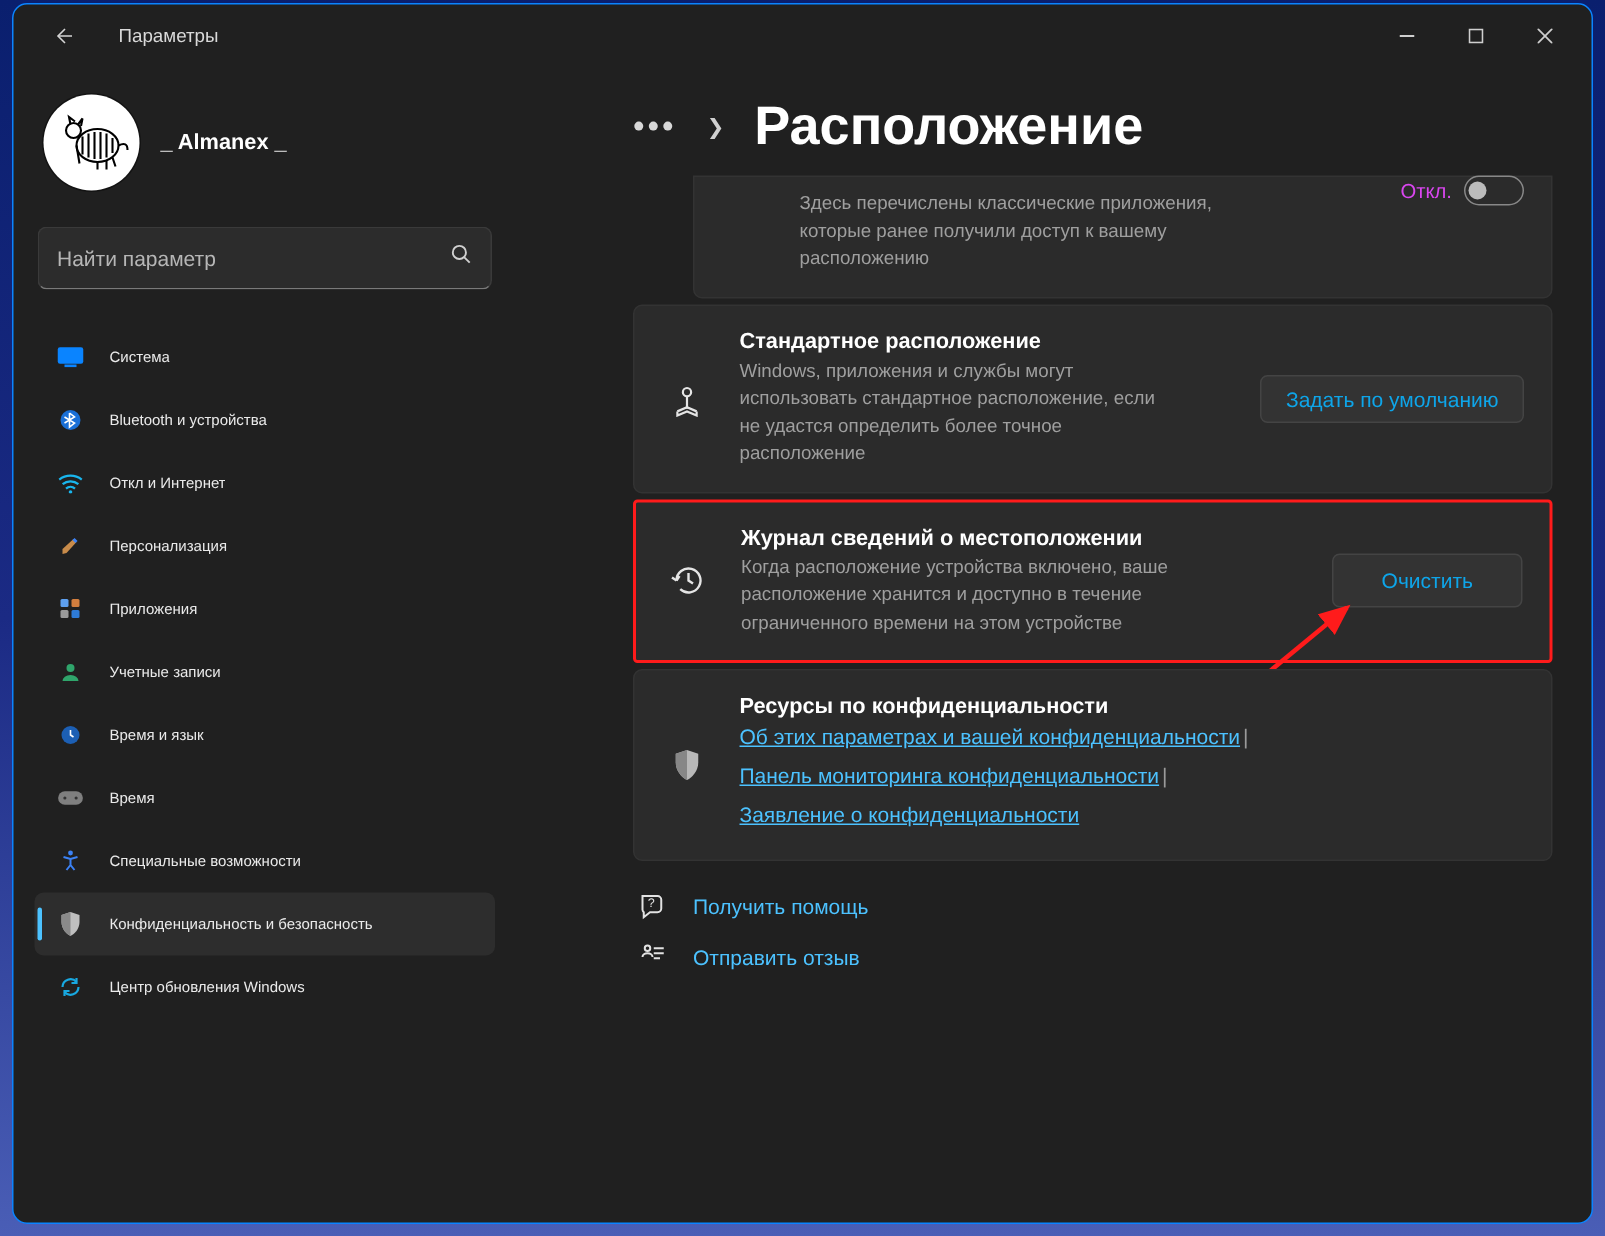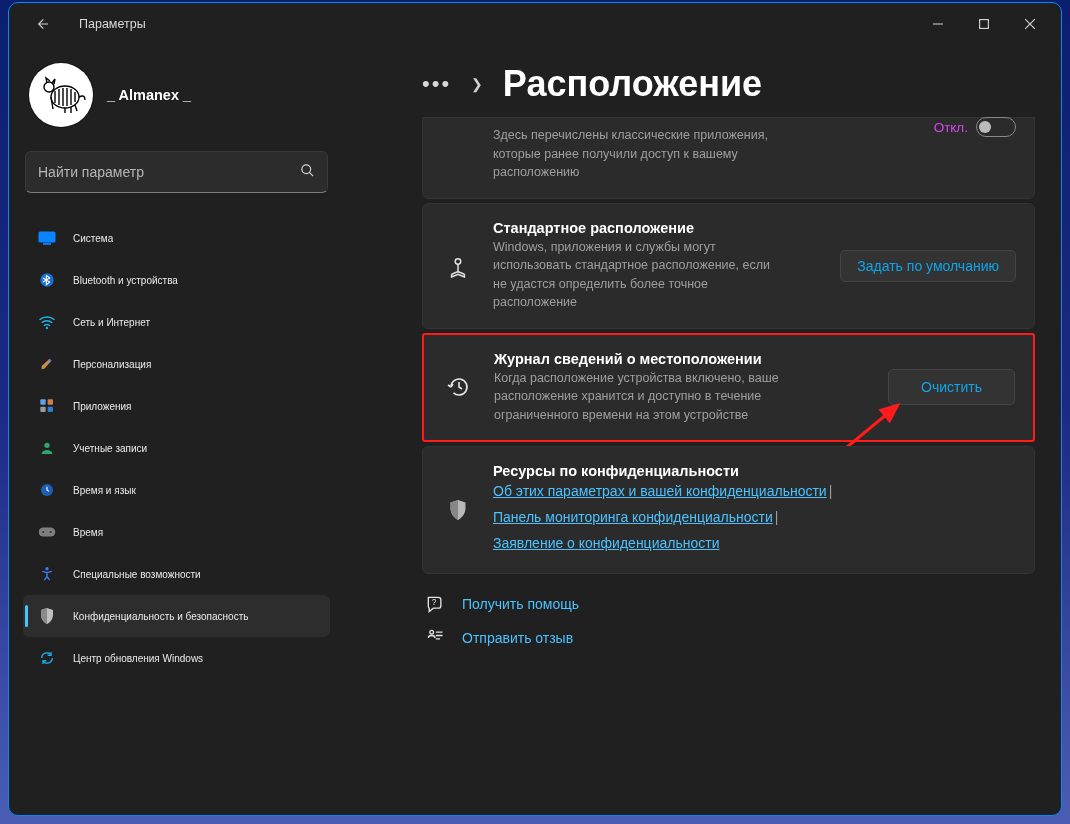"Здесь перечислены классические" .card.first { margin-left: none -> 40px }
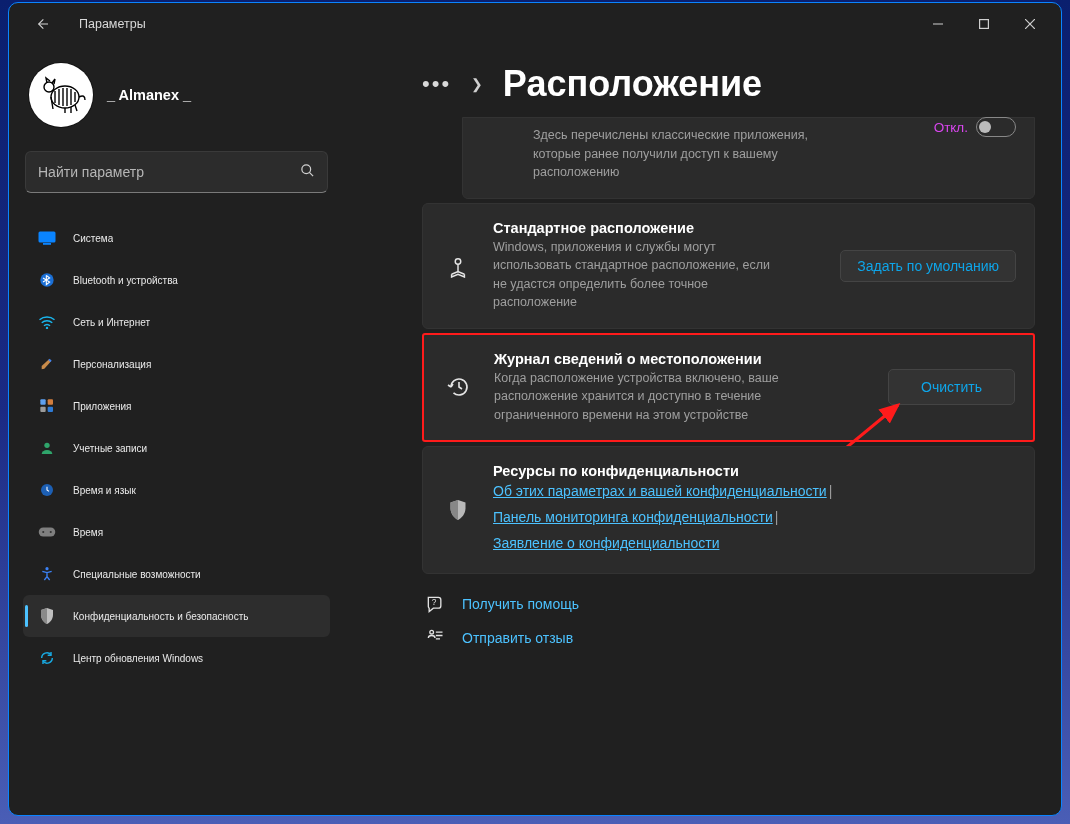"Сеть и Интернет" span.nav-label { text: Сеть -> Откл }
